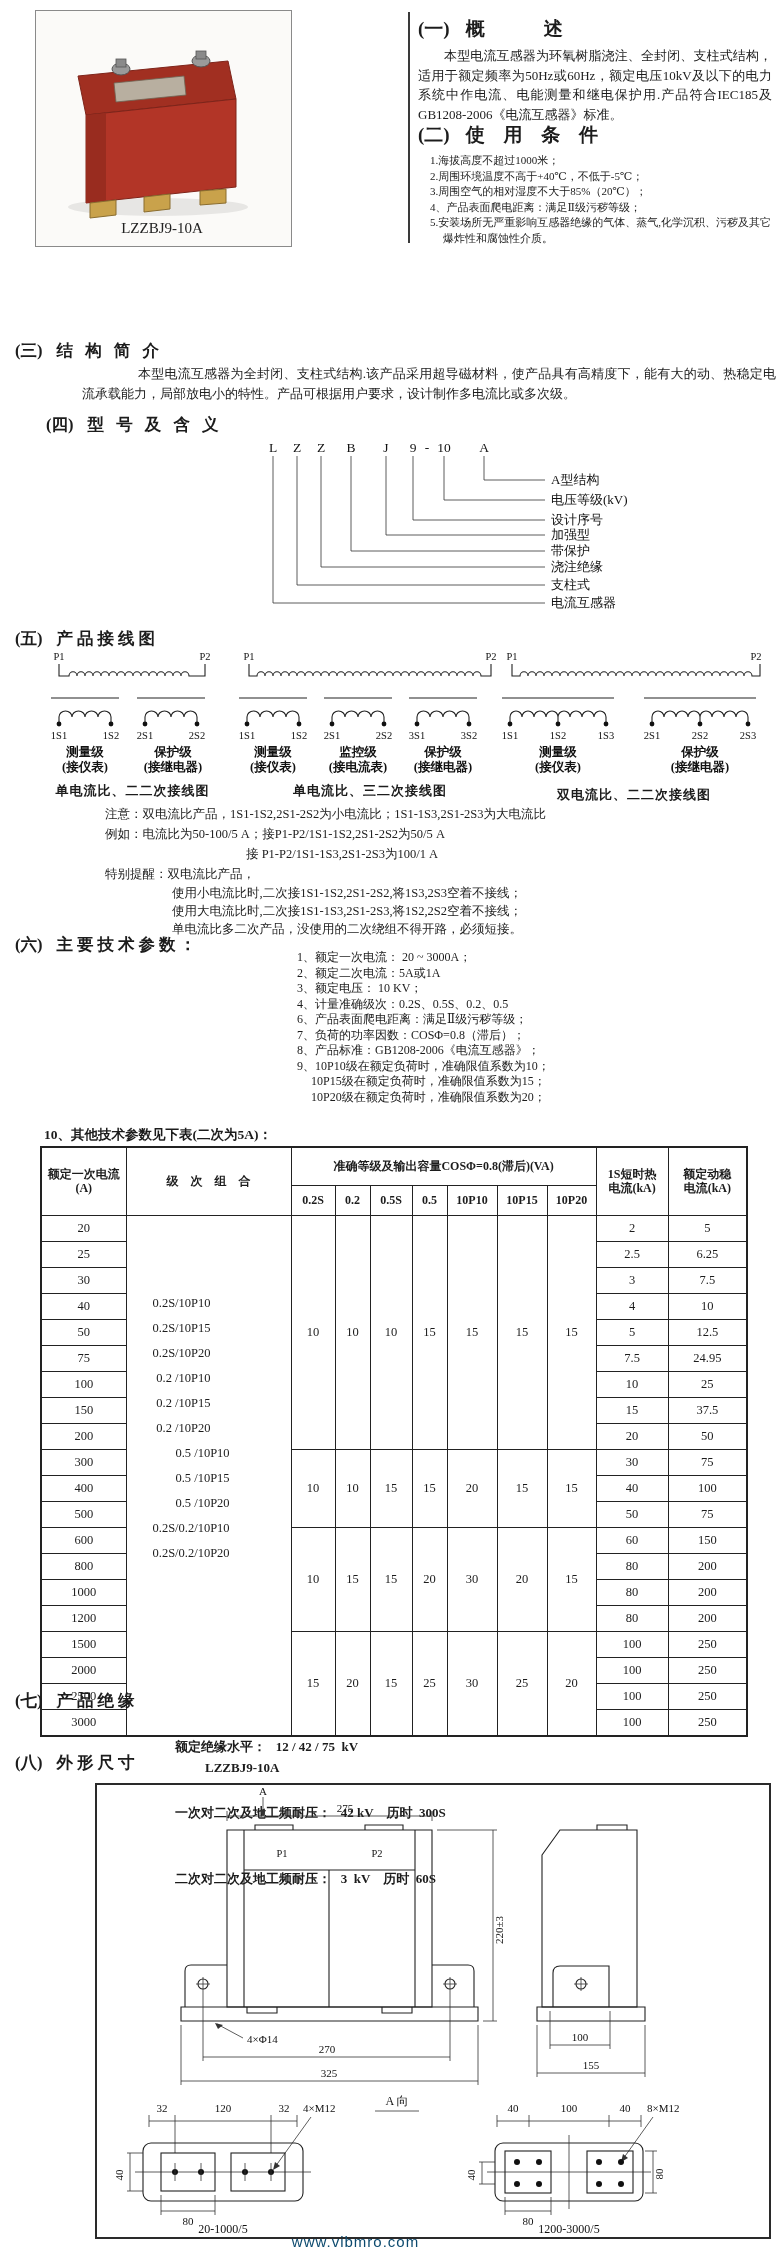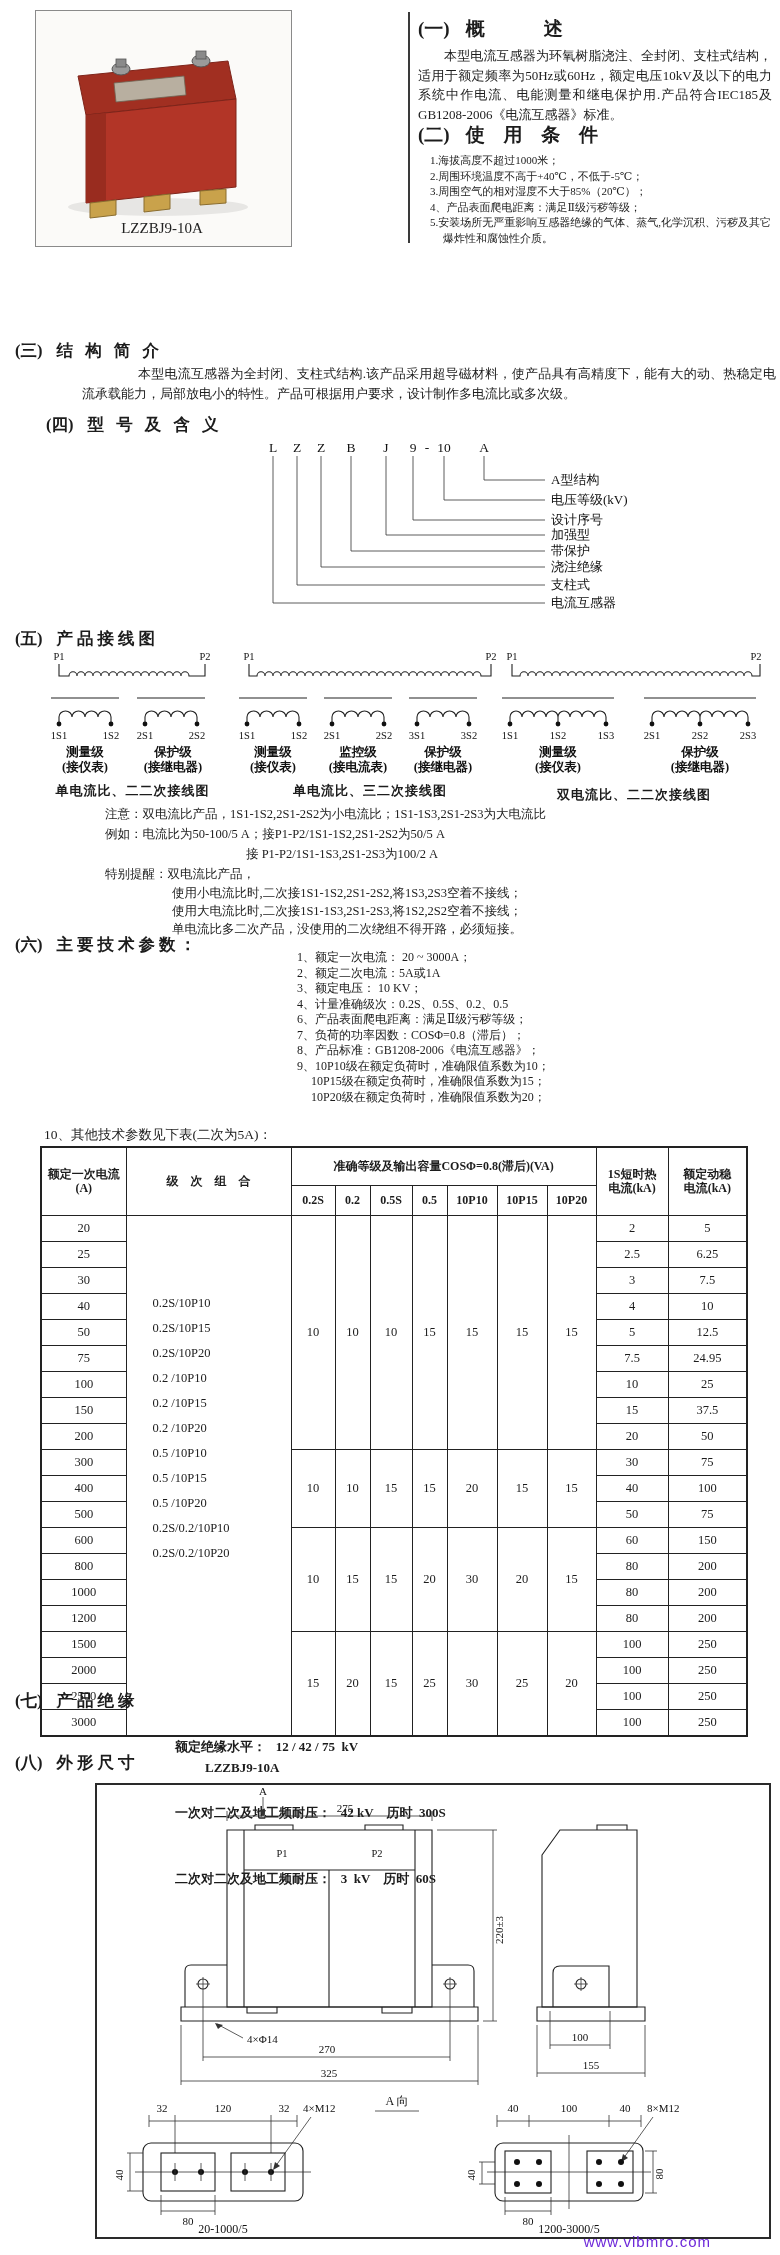"接 P1-P2/1S1-1S3,2S1-2S3为100/2 A" div.abs { text: 100/2 -> 100/1 }
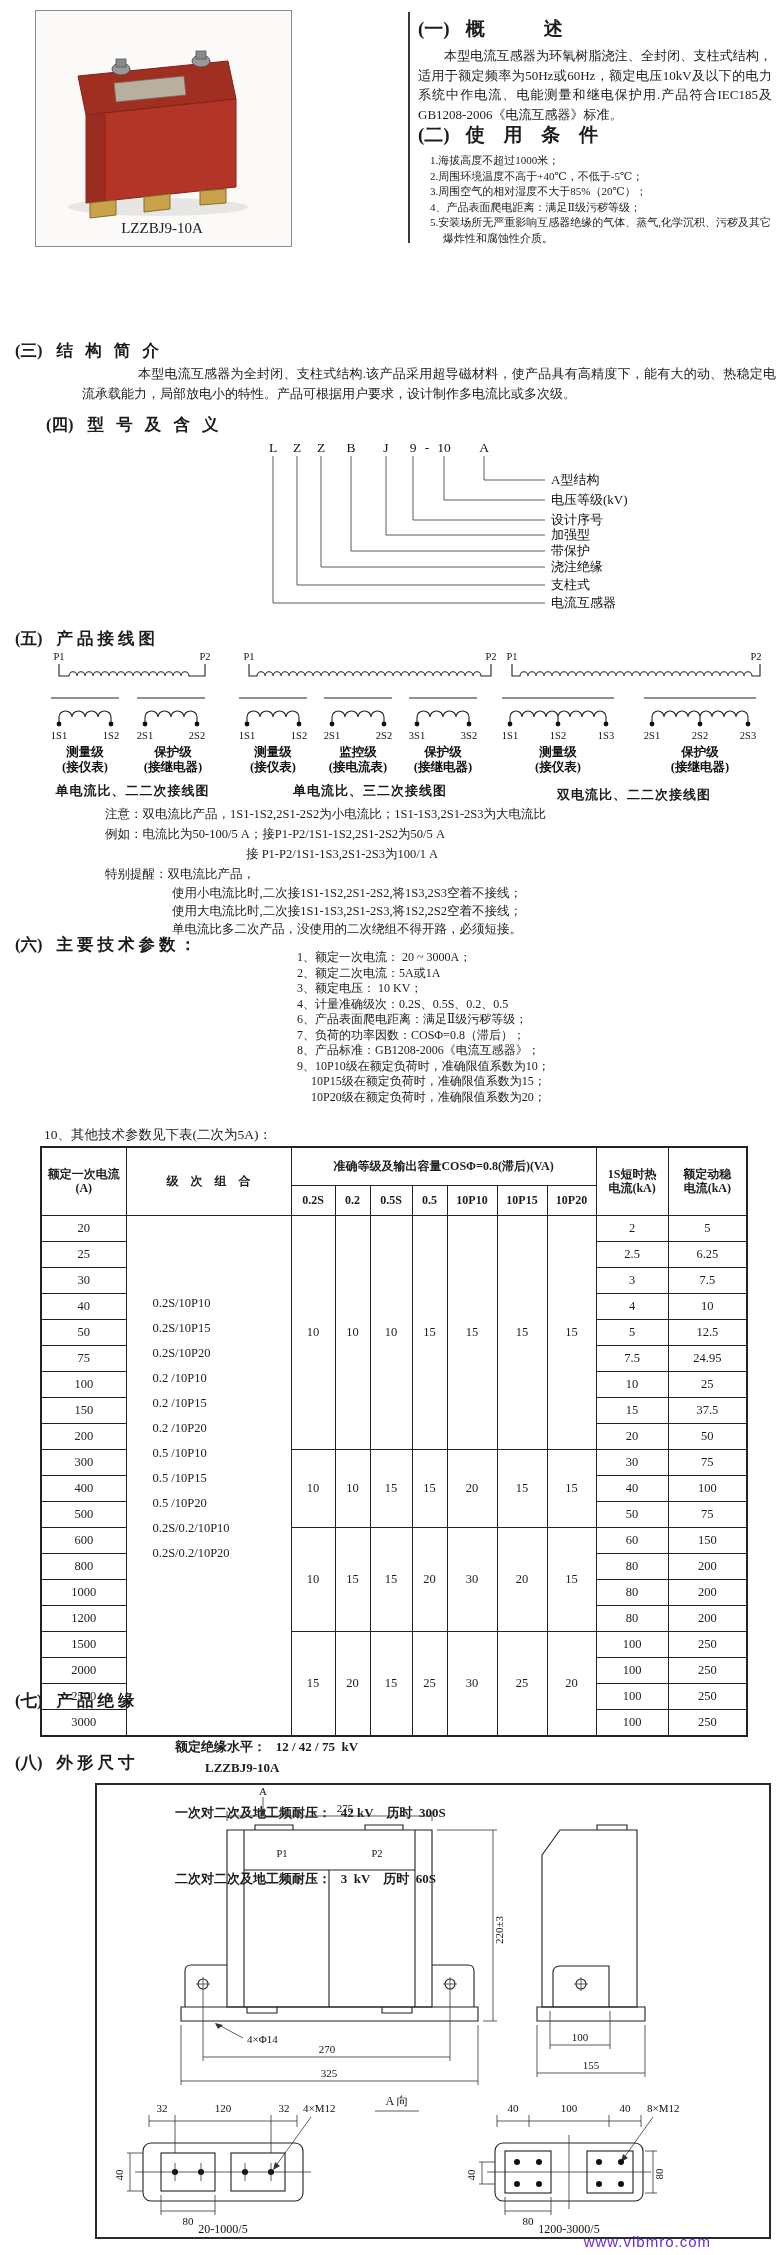"10、其他技术参数见下表(二次为5A)：" .tbl-note { font-weight: 400 -> 700 }
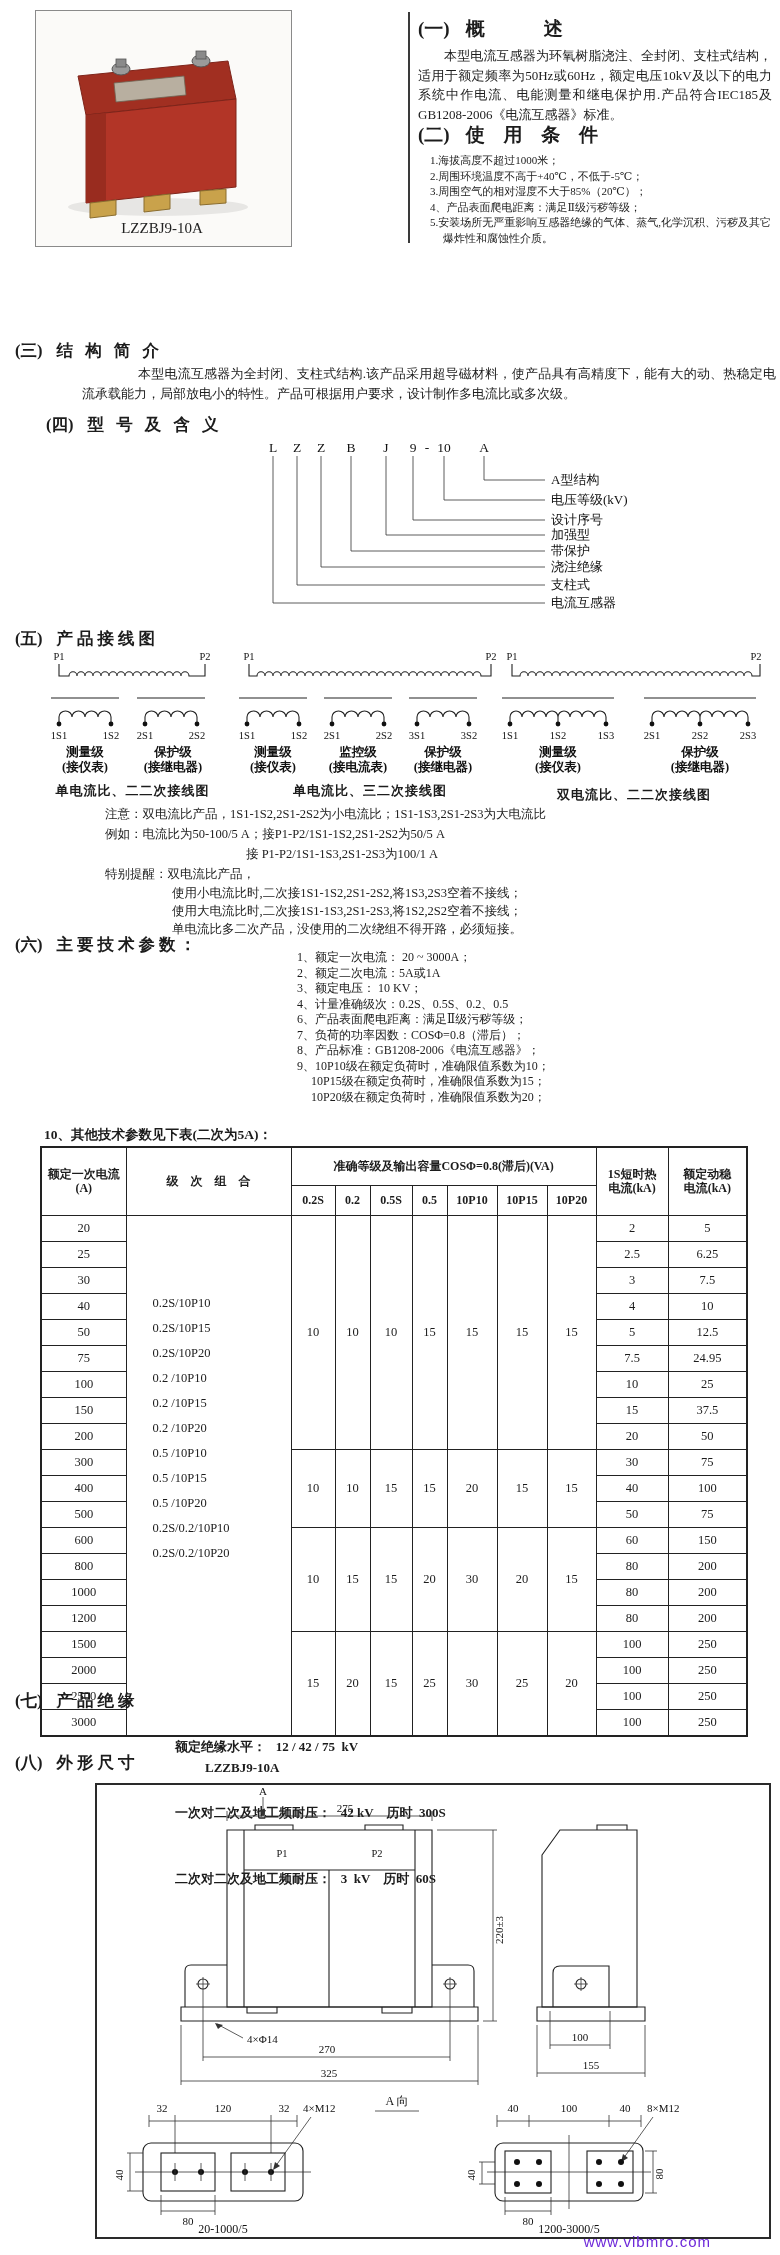"0.2S/10P10" .combo-g { text-align: left -> right }
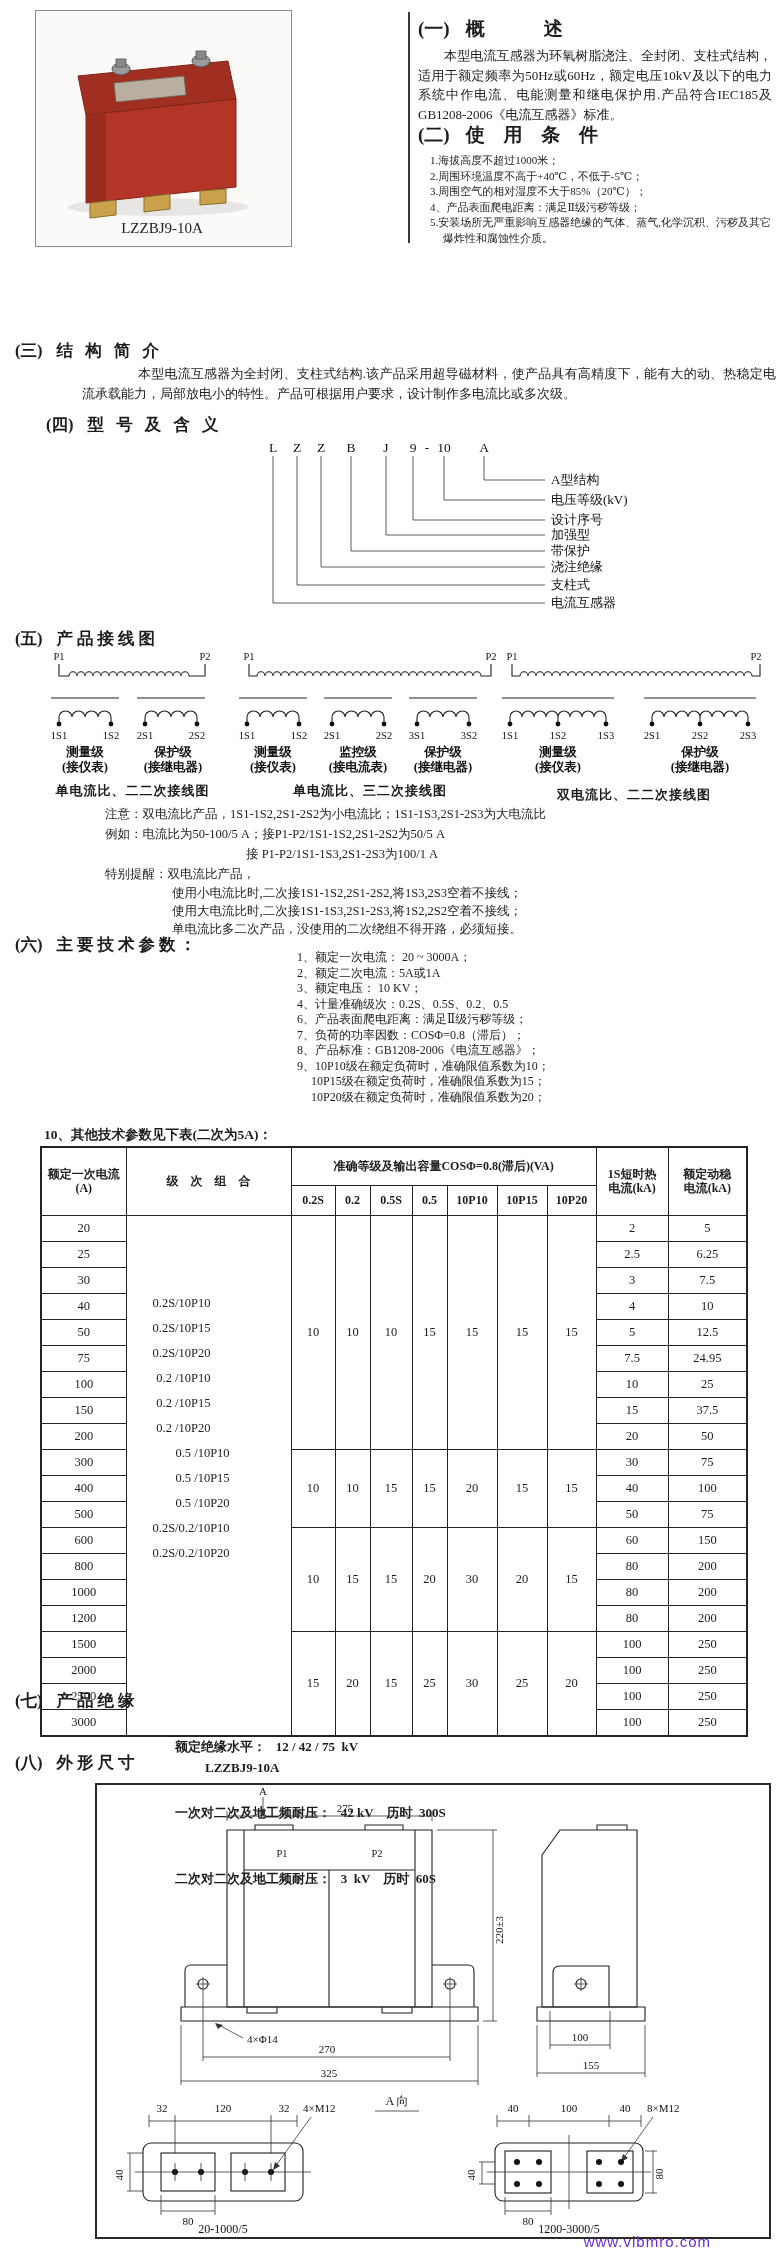"www.vibmro.com" .watermark { color: #6d28d9 -> #0c4a6e; text-align: right -> center }
